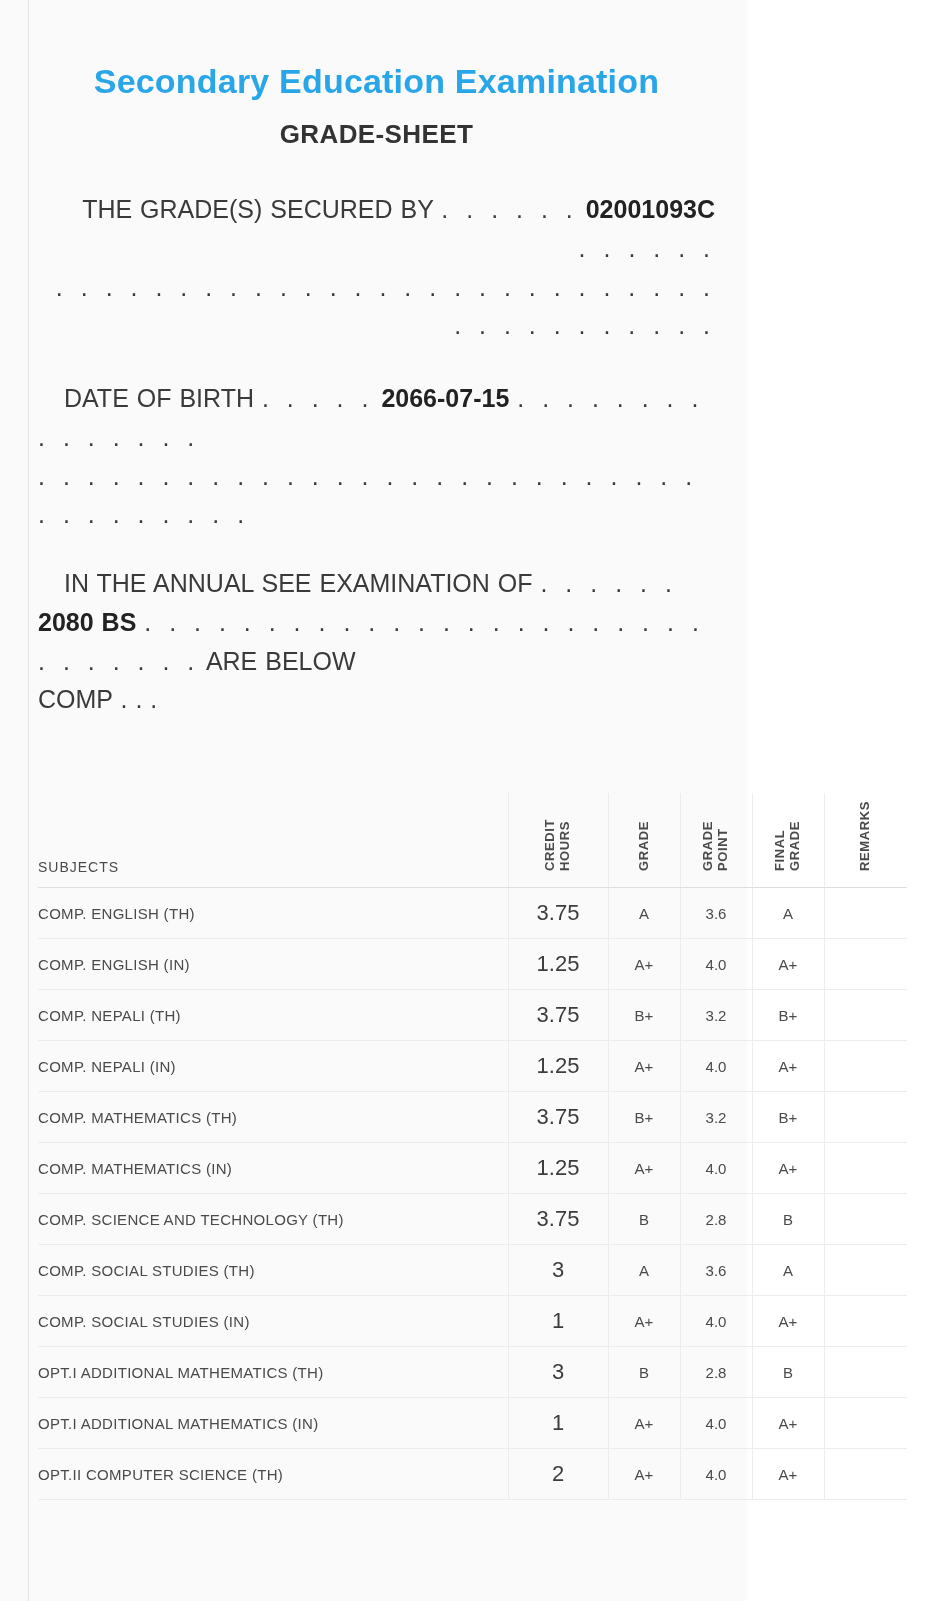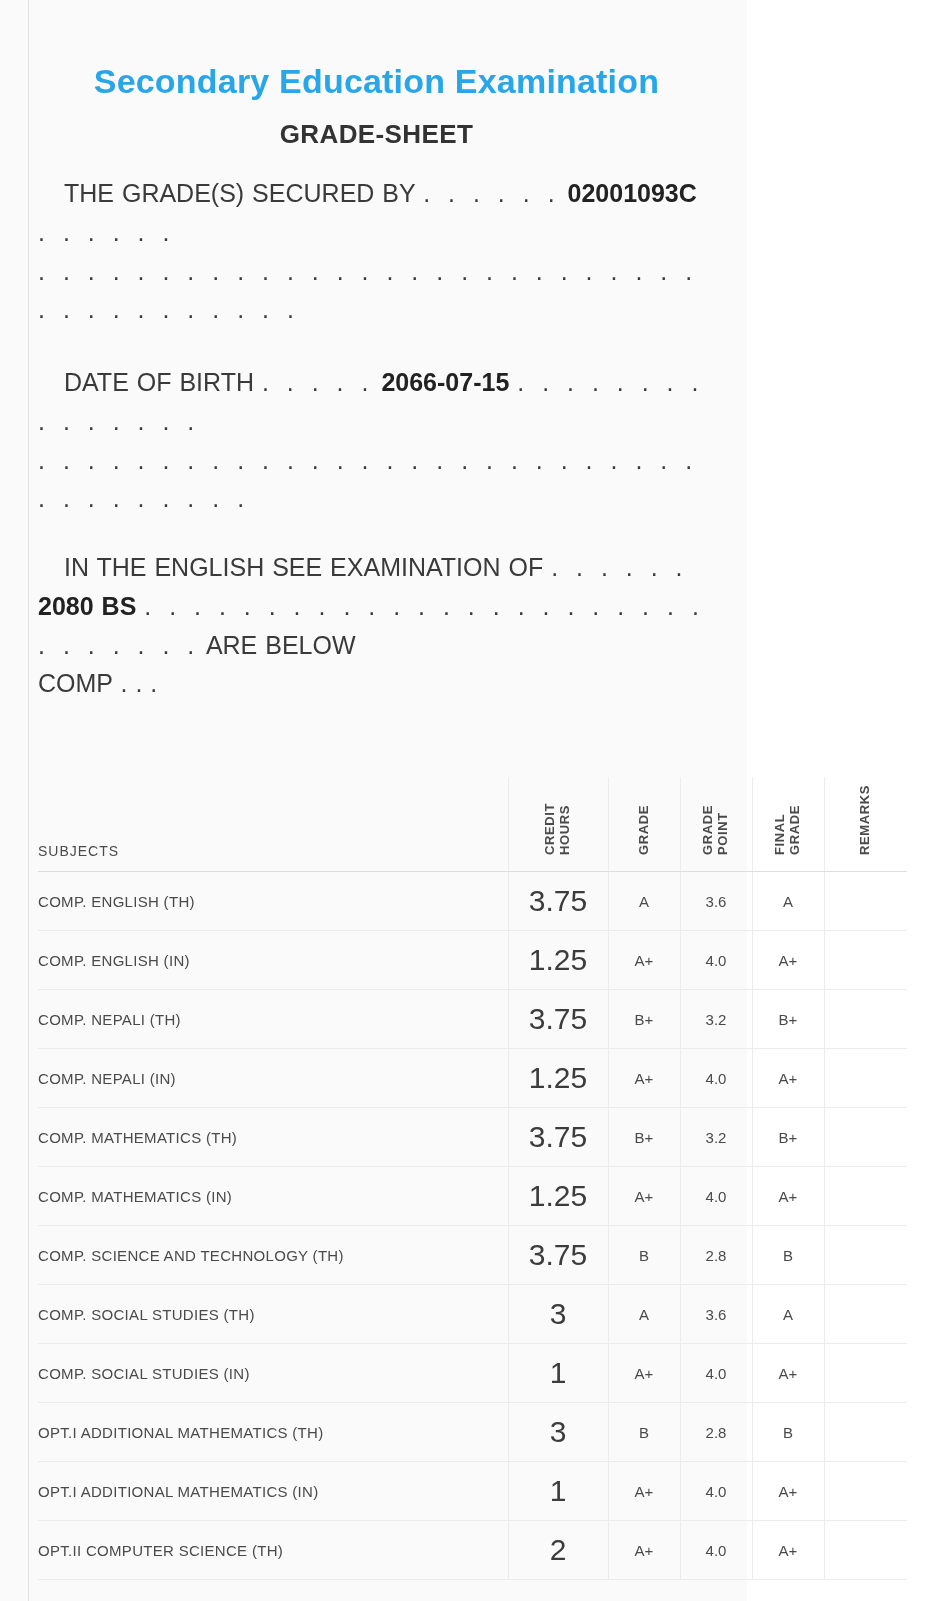"THE GRADE(S) SECURED BY ." .para.first { margin-top: 24px -> 40px; text-align: none -> right }
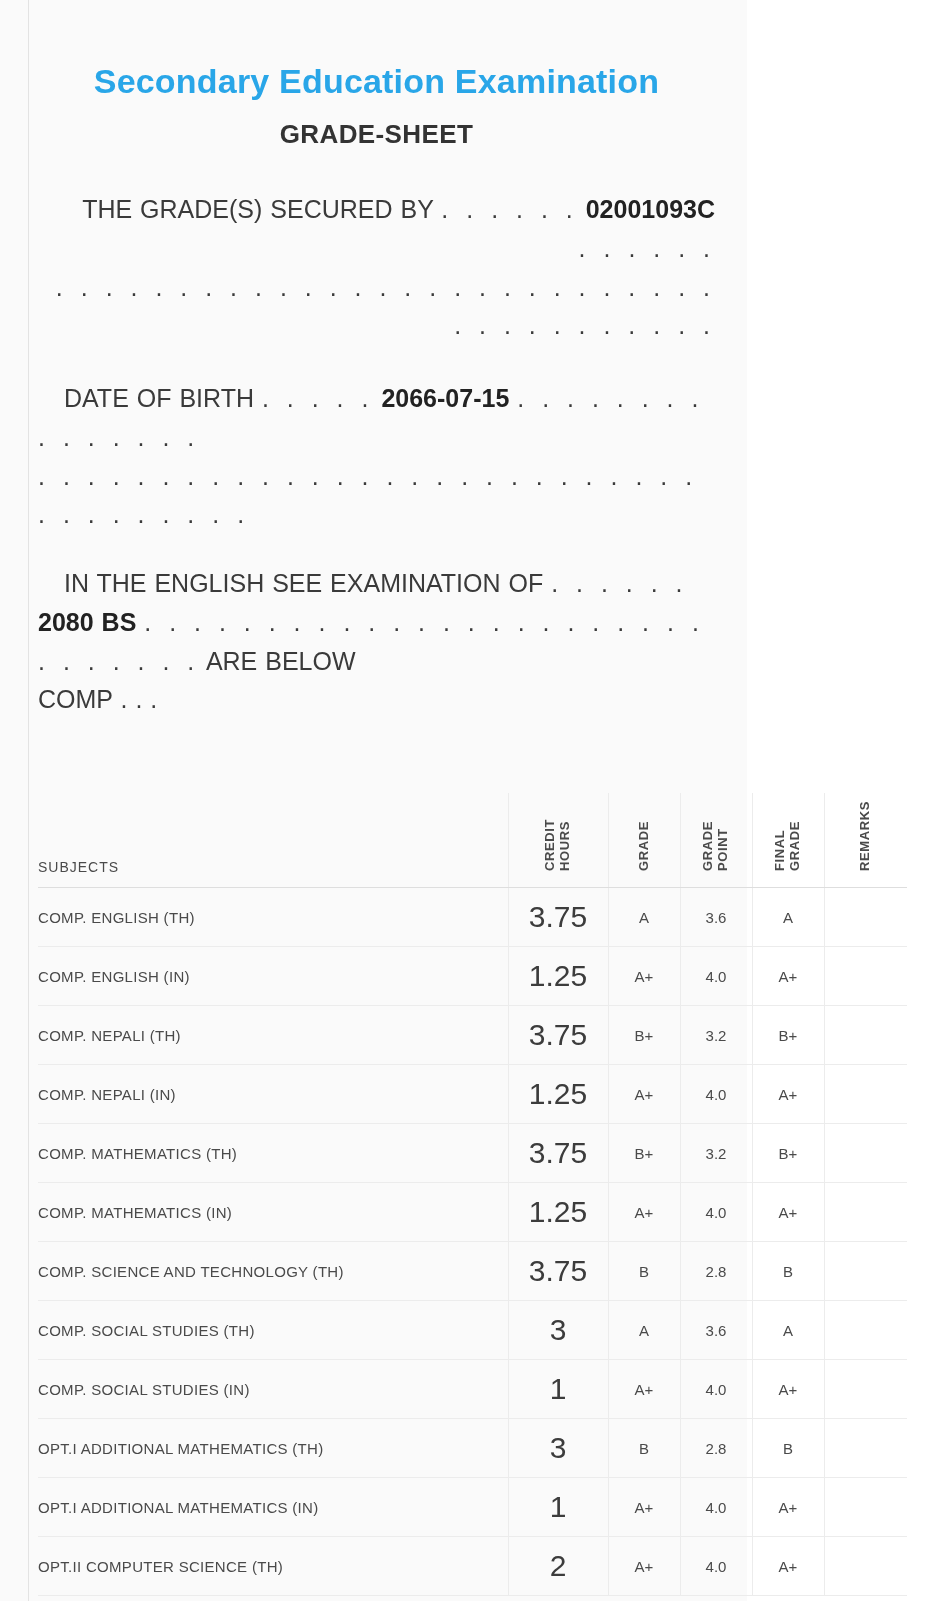"IN THE ENGLISH SEE EXAMINATION" span { text: ENGLISH -> ANNUAL }
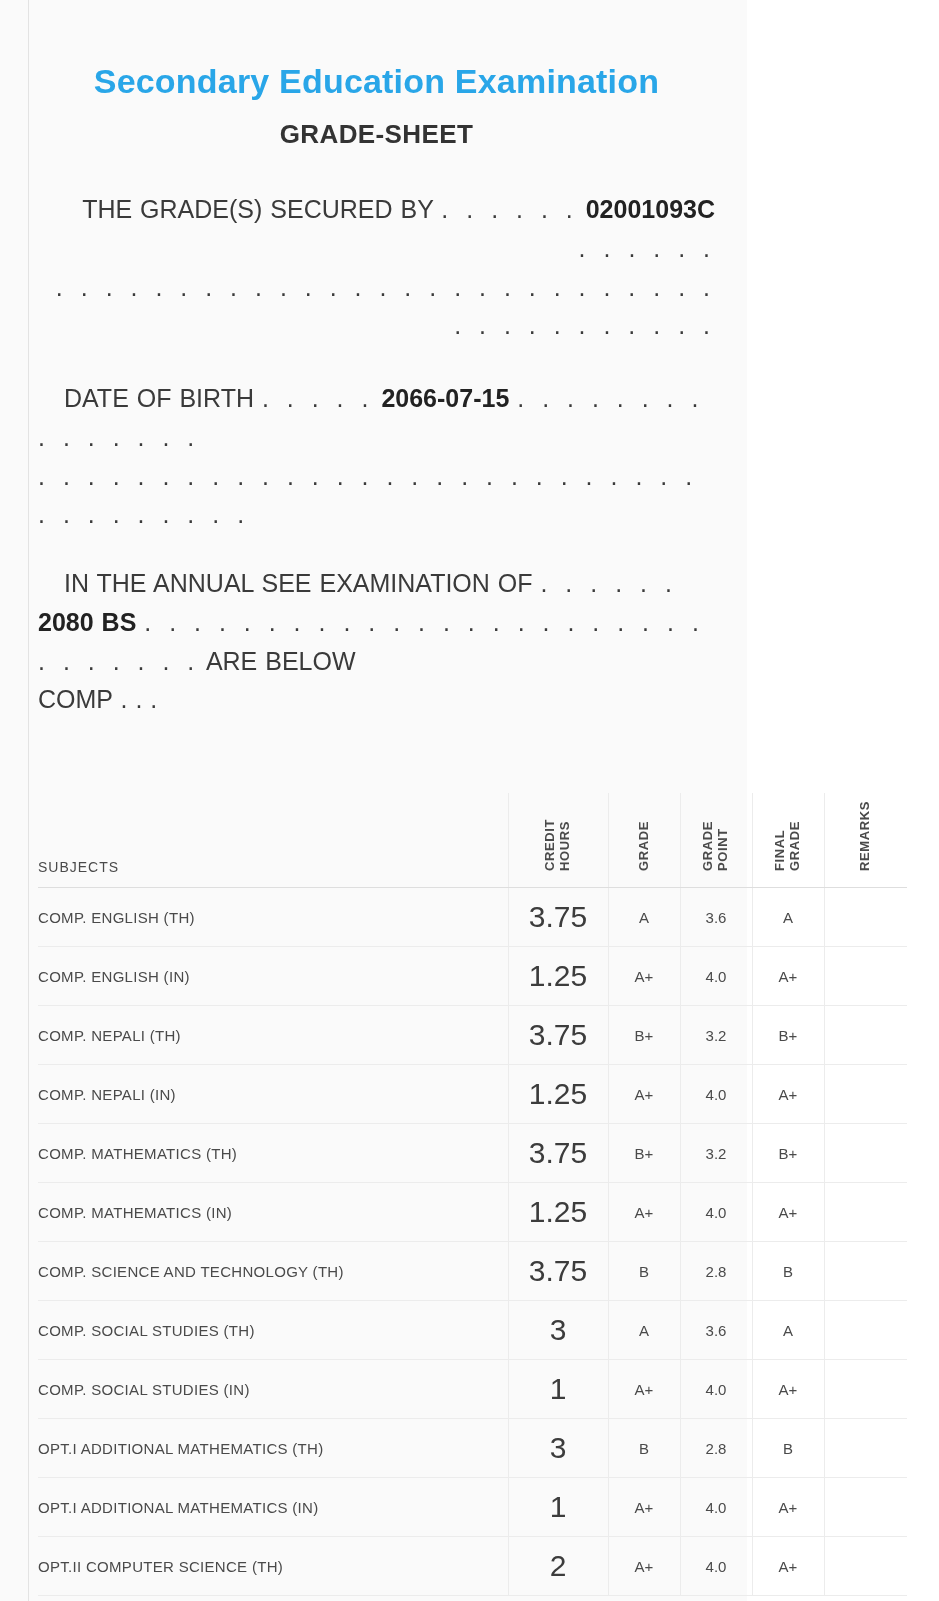"3.75" td.credit { font-size: 30px -> 22px }
